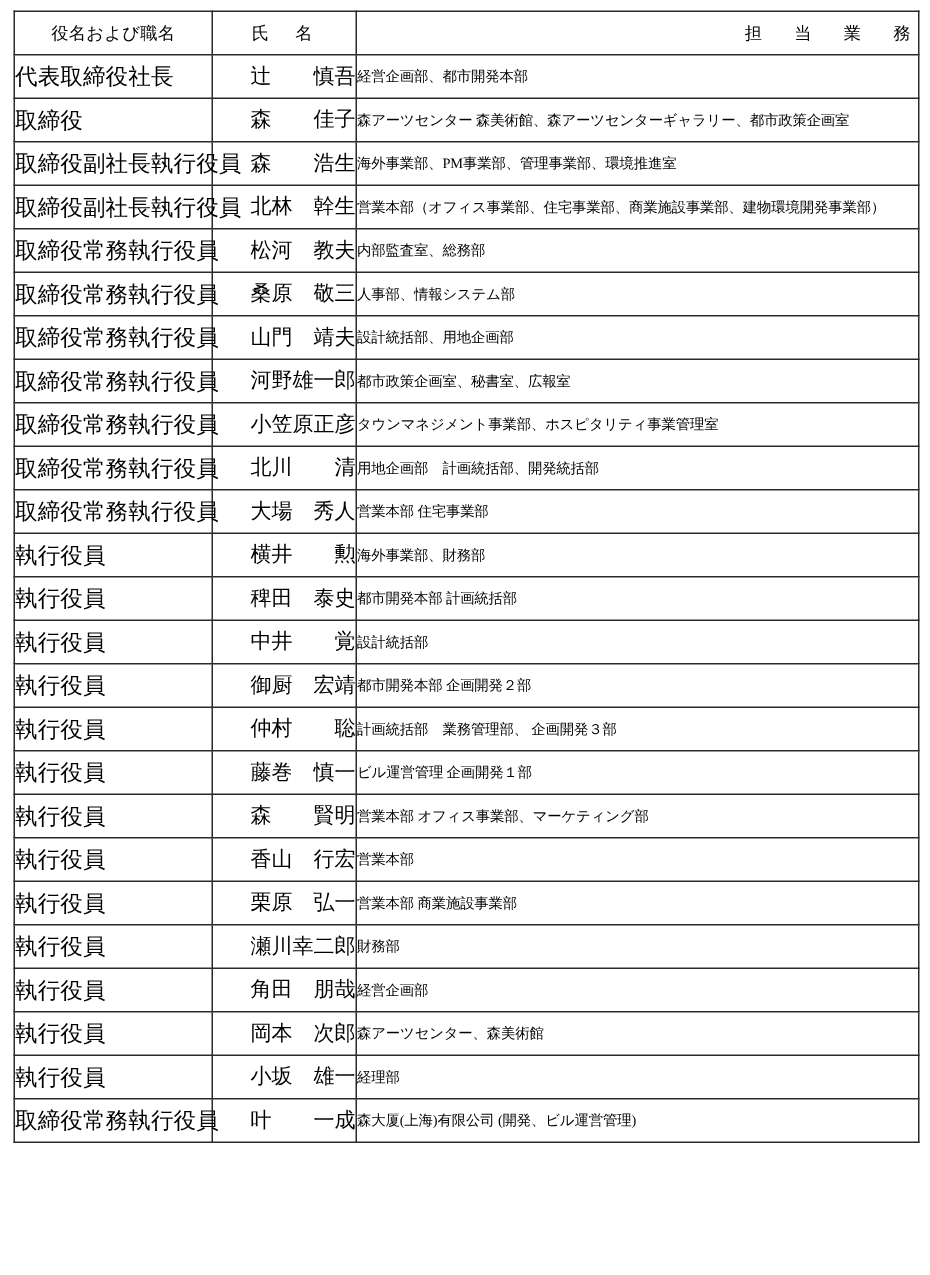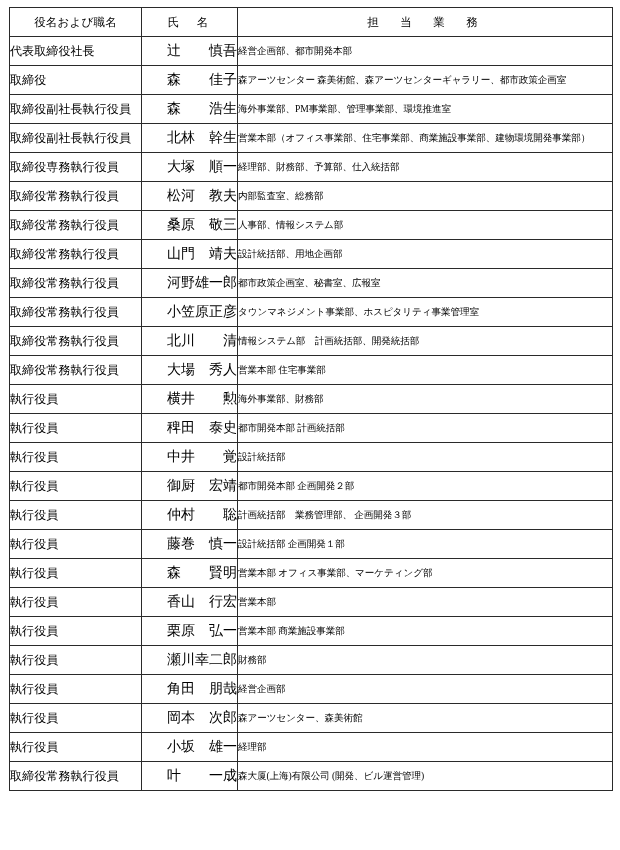"担 当 業 務" th.h-duty { text-align: none -> right }
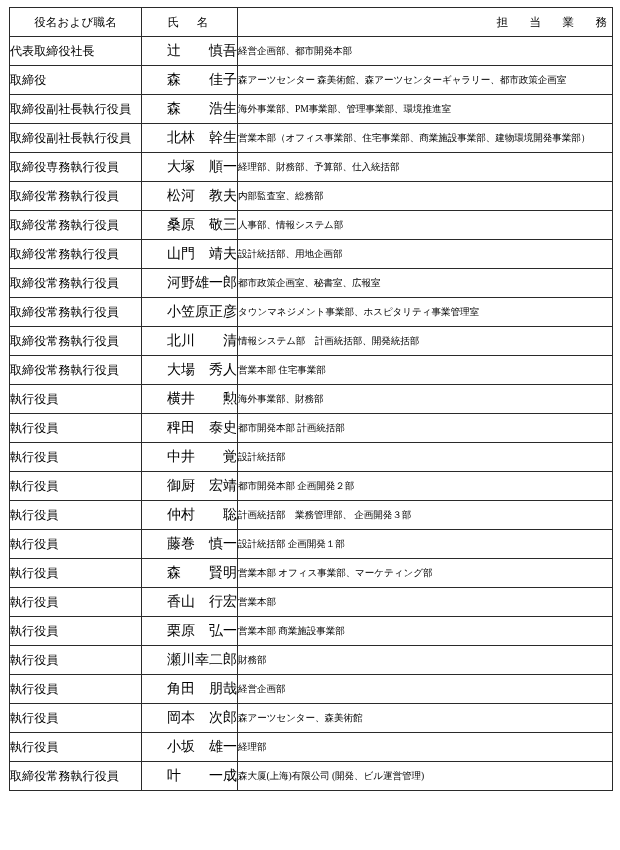"代表取締役社長" td.title { font-size: 12px -> 15px }
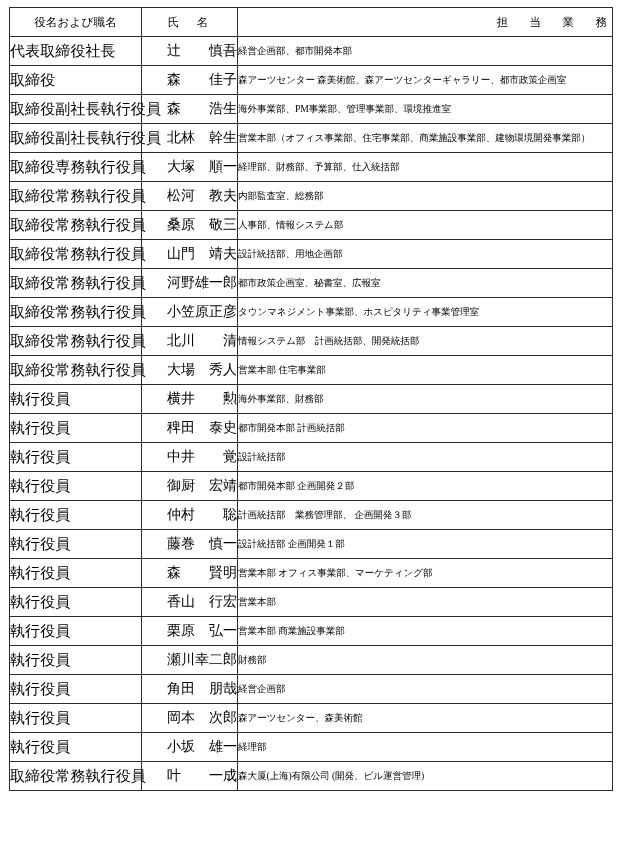"取締役専務執行役員" tr { html: <tr> <td>取締役専務執行役員</td> <td>大塚 順一</td> <td>経理部、財務部、予算部、仕入統括部</td> </tr> -> none }
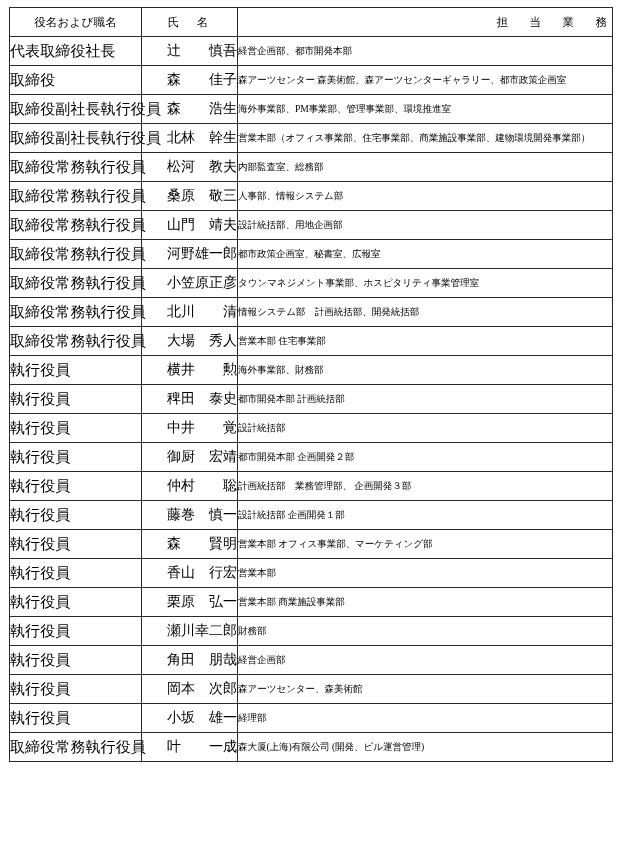"情報システム部 計画統括部、開発統括部" td.duty { text: 情報システム -> 用地企画 }
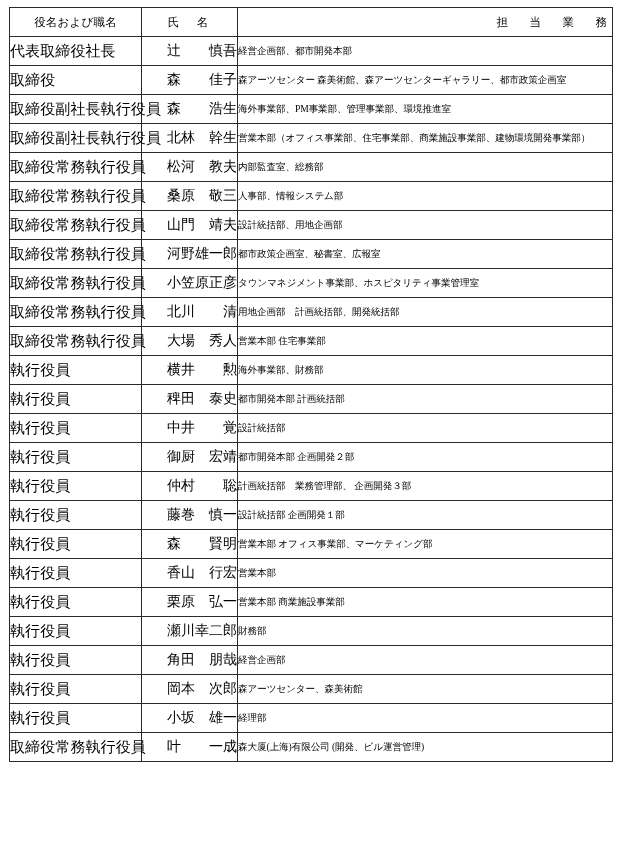"設計統括部 企画開発１部" td.duty { text: 設計統括部 -> ビル運営管理 }
